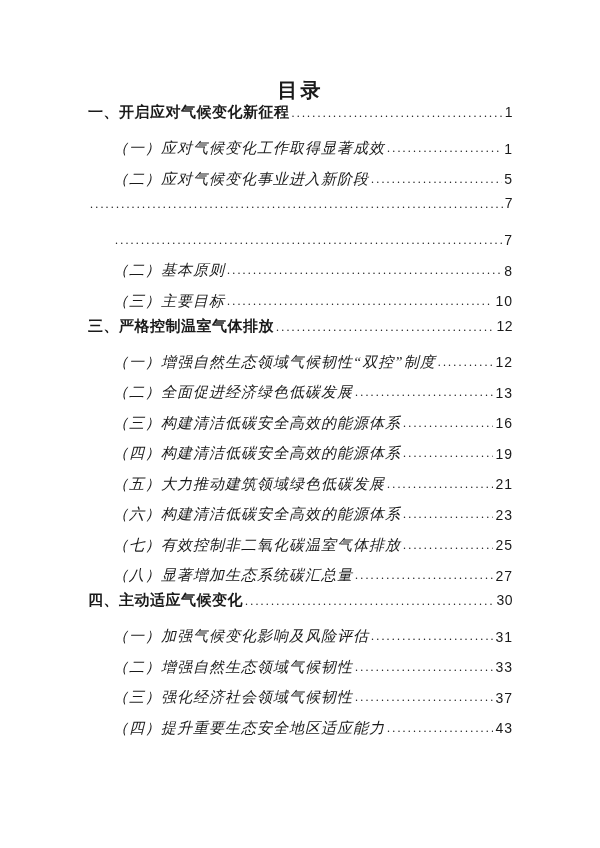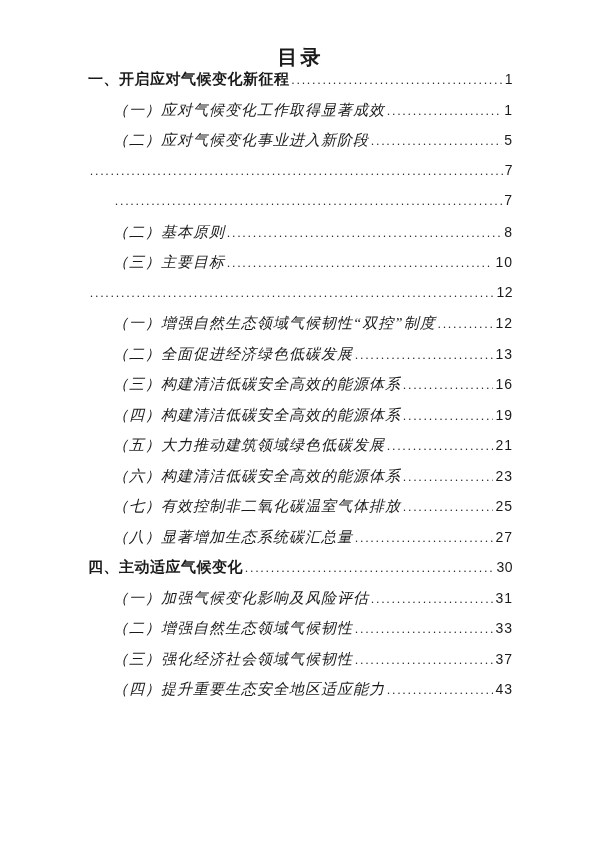"目录" .page { padding: 44px 87px 0 88px -> 77px 87px 0 88px }
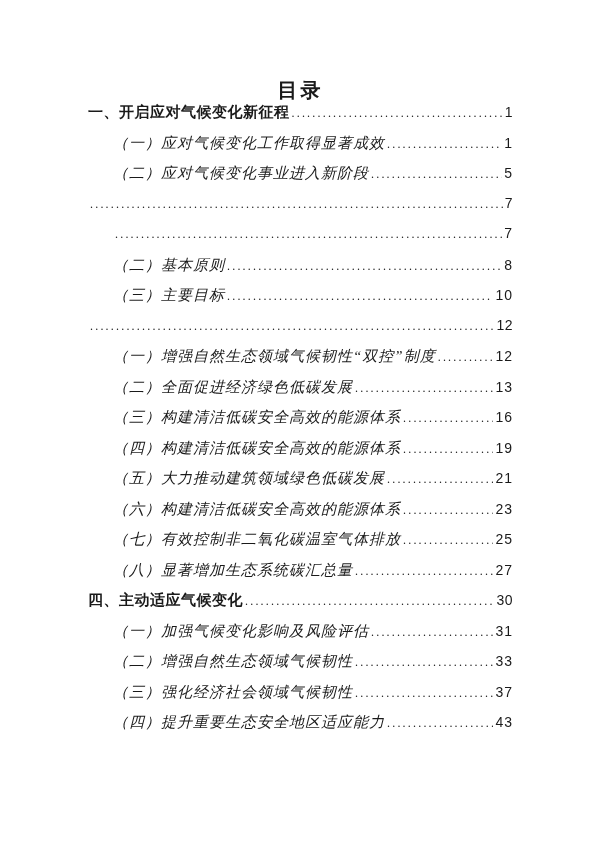"（一）应对气候变化工作取得显著成效" .toc-row.l2 { align-items: none -> center }
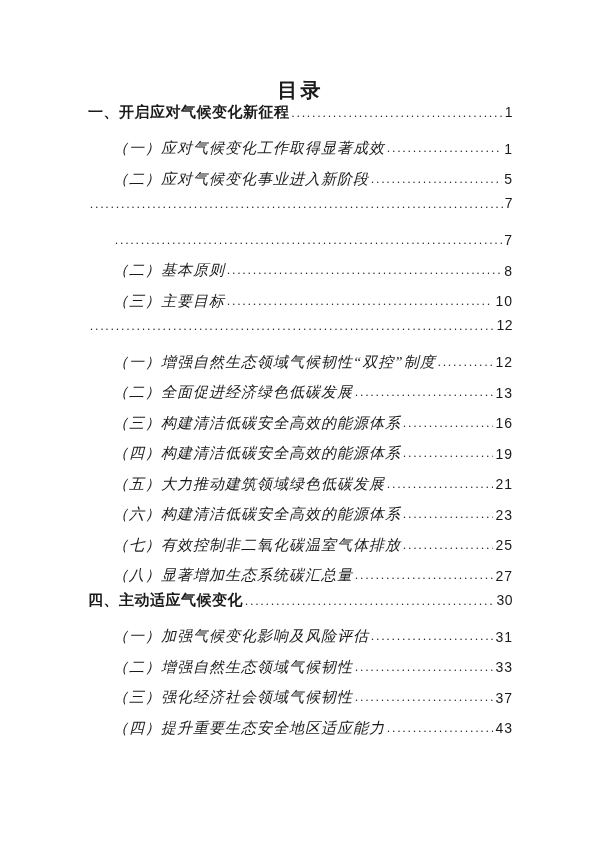"三、严格控制温室气体排放" span.toc-label { html: none -> <span>三、严格控制温室气体排放</span> }
